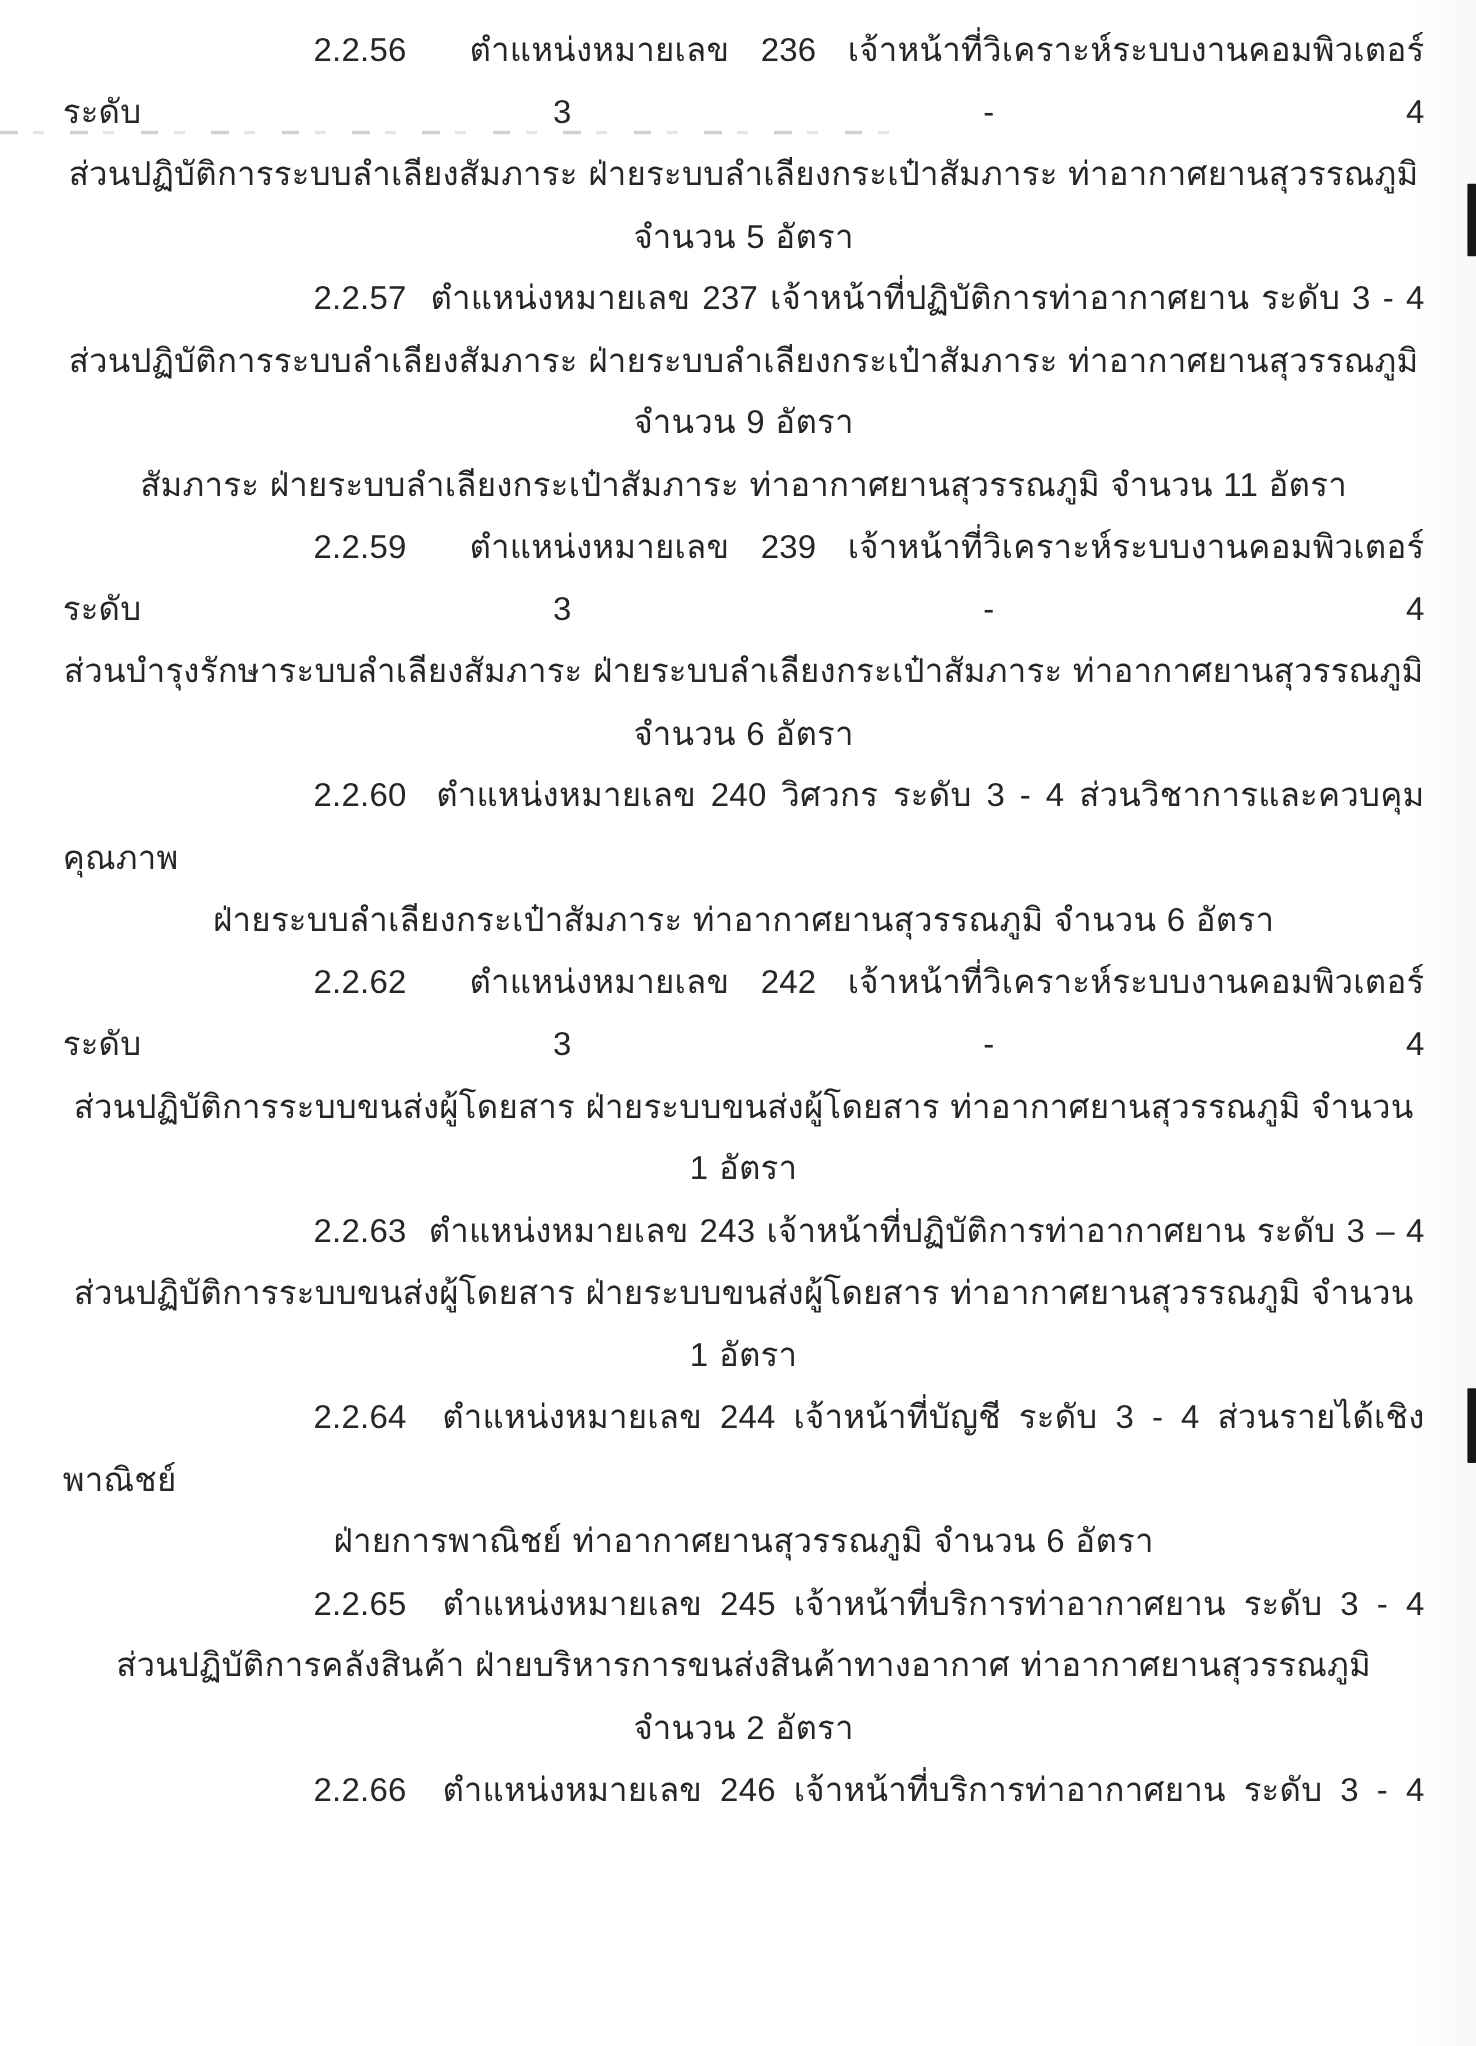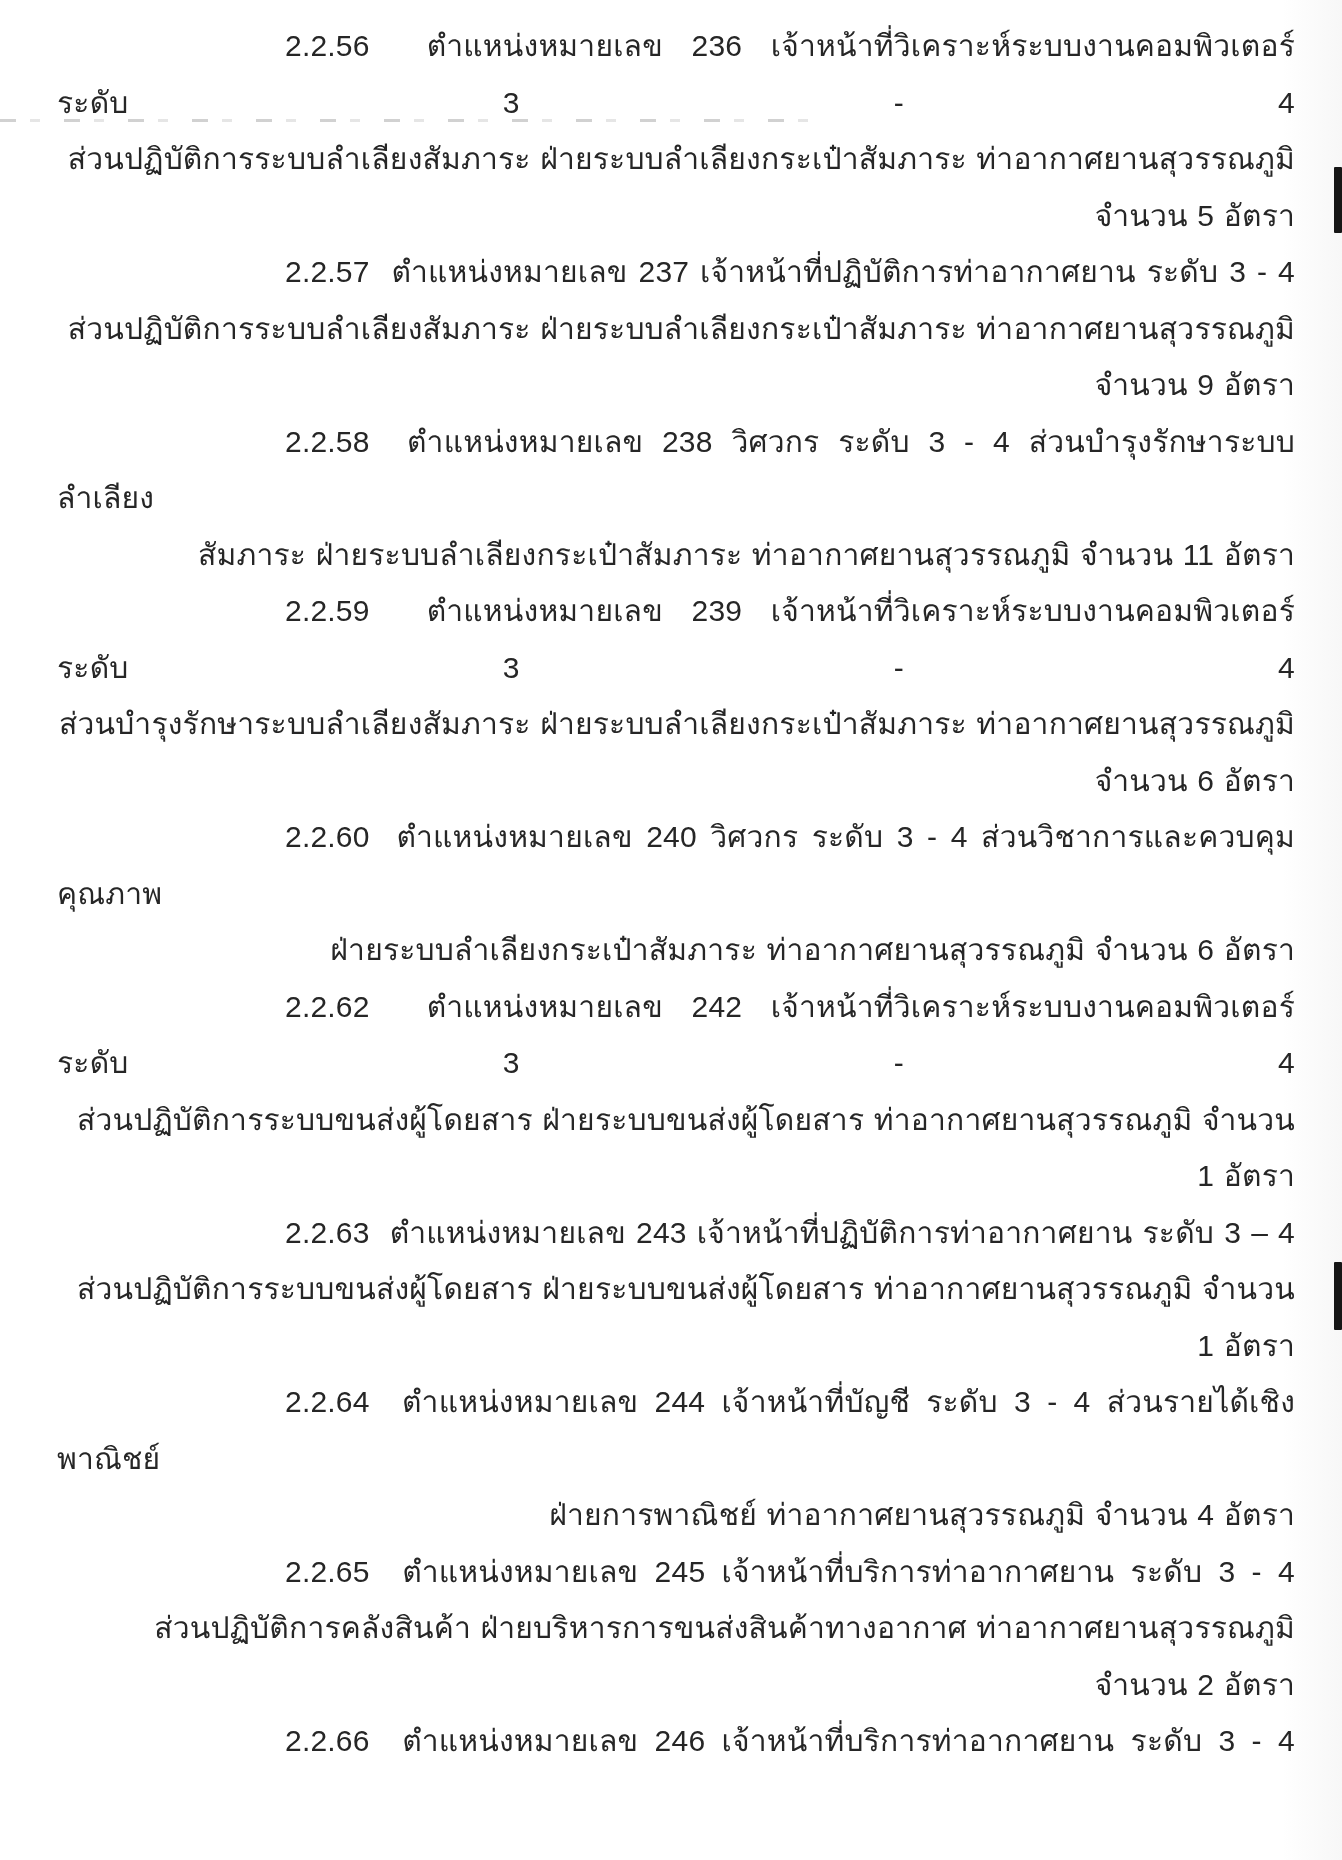"ส่วนปฏิบัติการระบบลำเลียงสัมภาระ" .doc-line { text-align: right -> center }
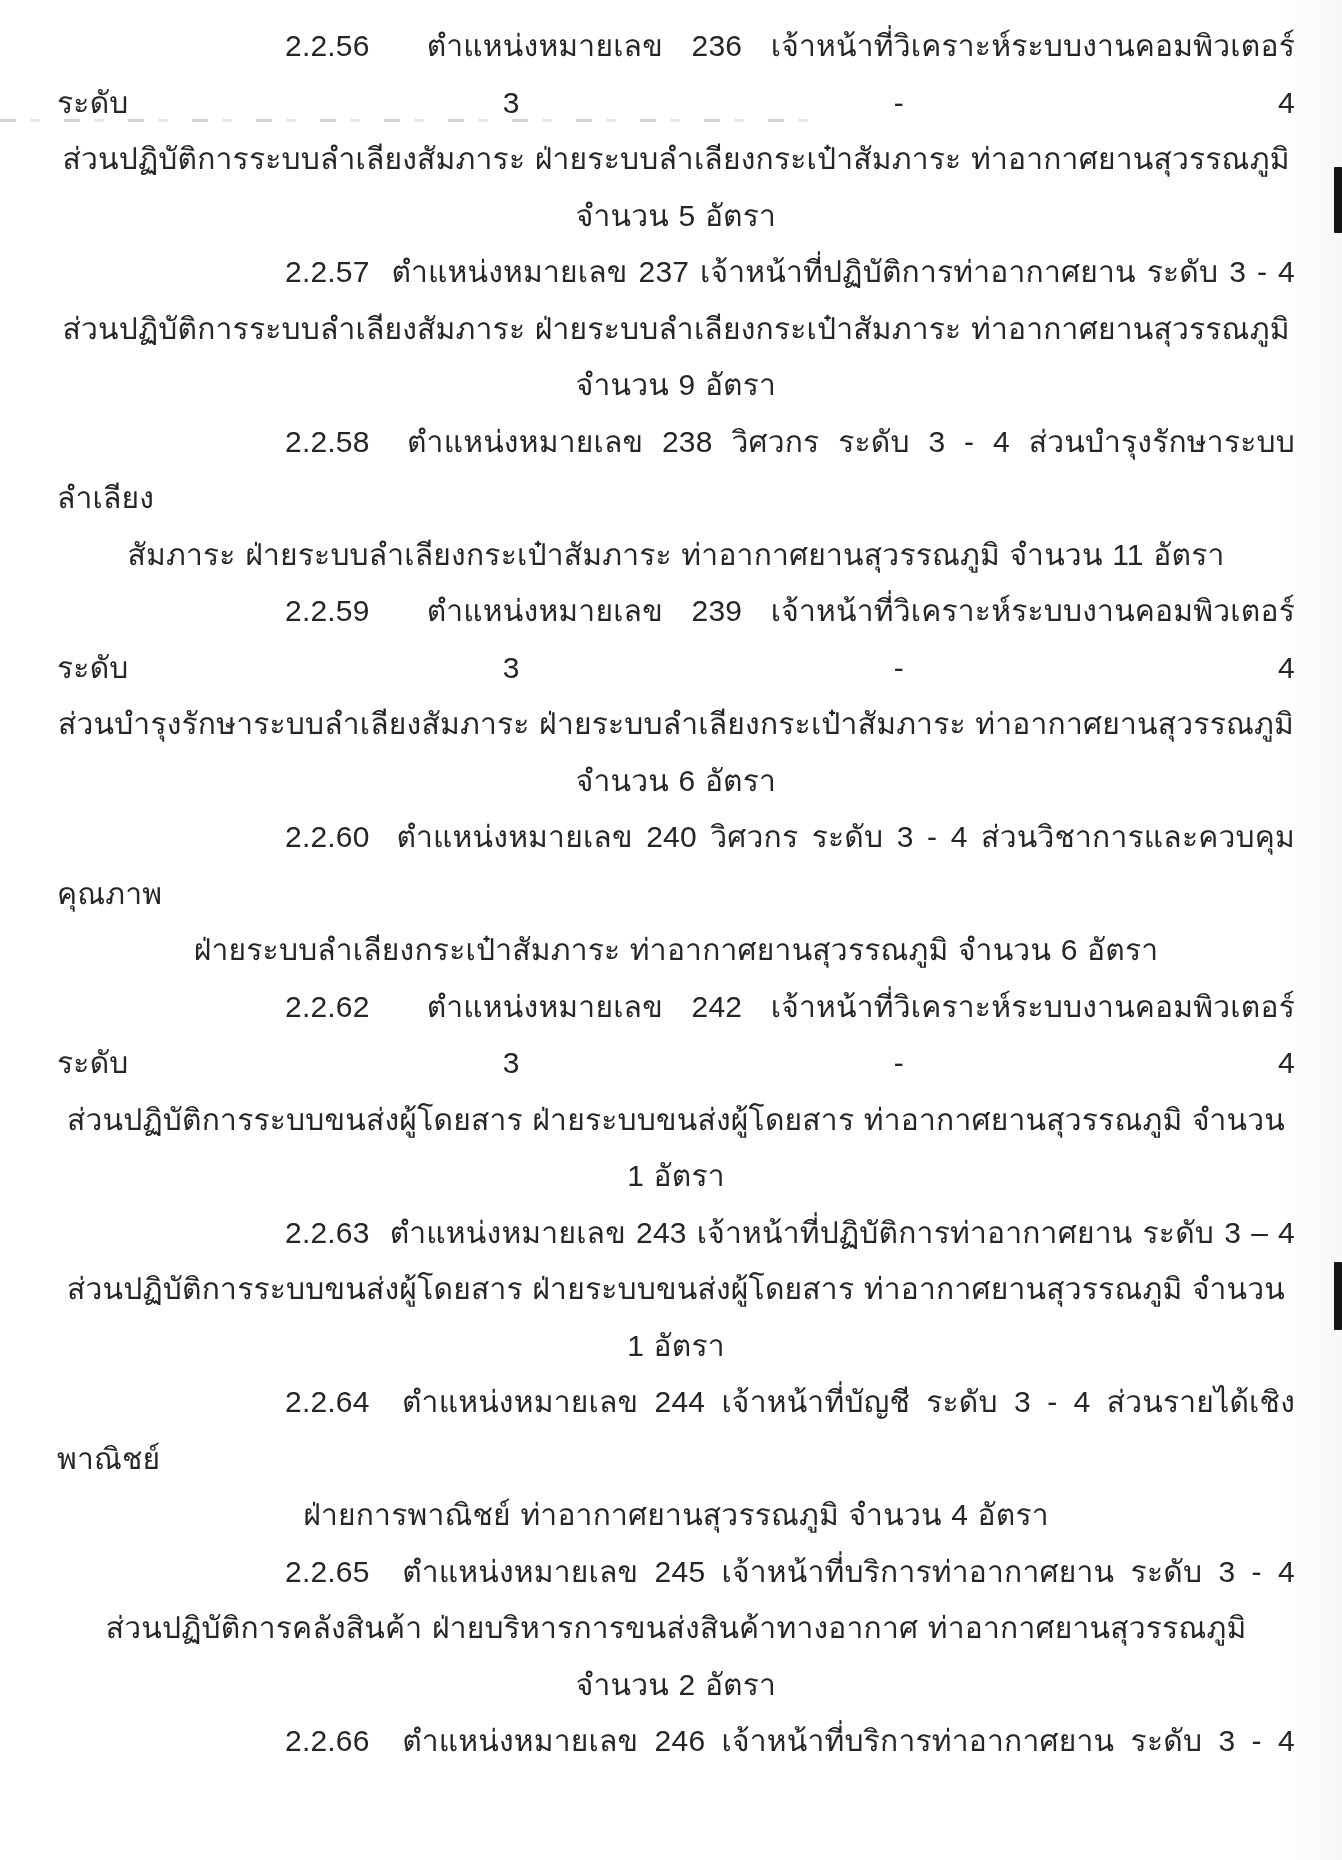"2.2.58 ตำแหน่งหมายเลข 238 วิศวกร ระดับ" div.doc-line { html: <div>2.2.58&nbsp; ตำแหน่งหมายเลข 238 วิศวกร ระดับ 3 - 4 ส่วนบำรุงรักษาระบบลำเลียง</div> -> none }
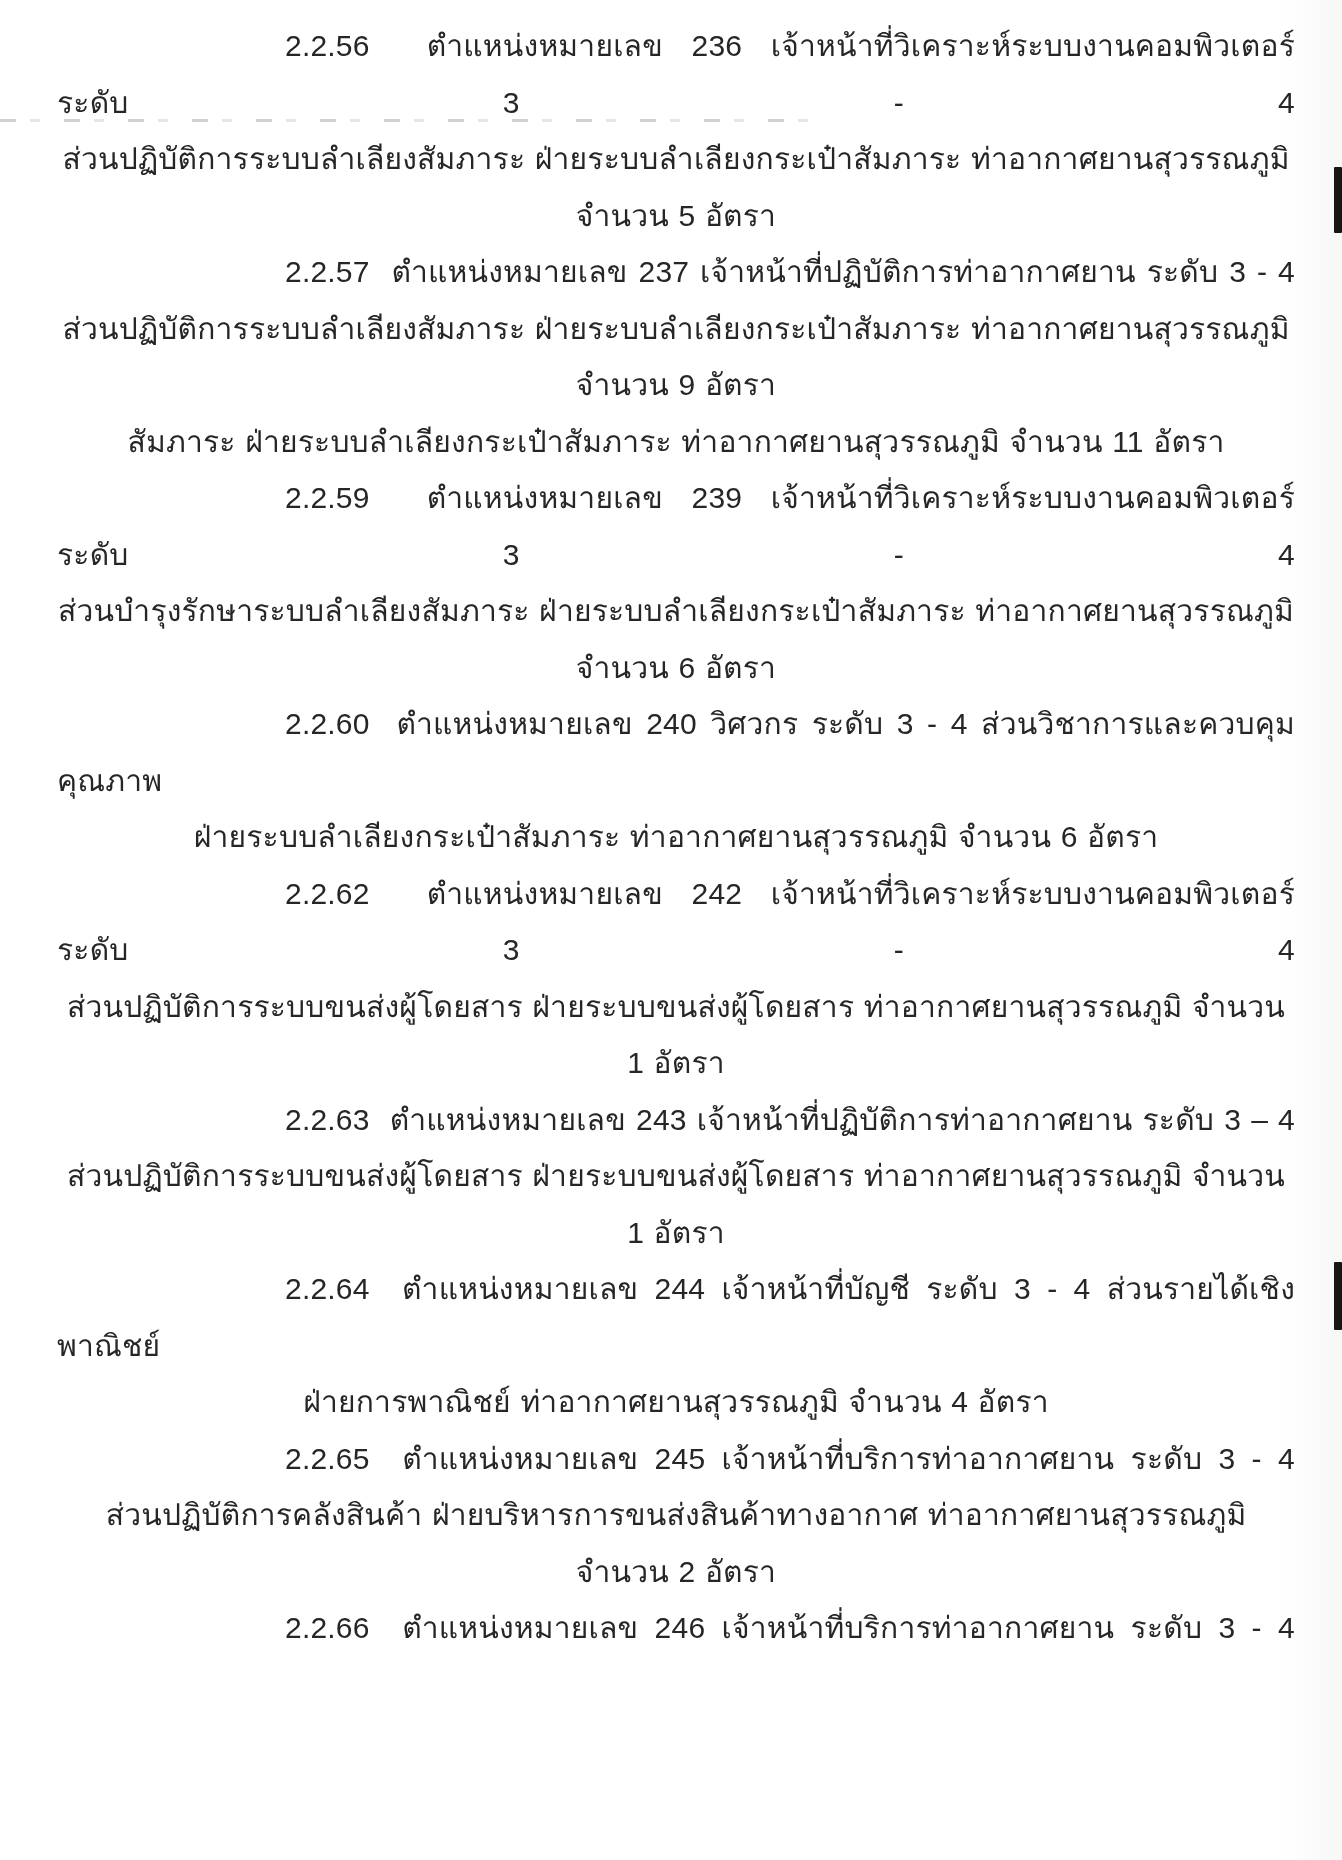"ฝ่ายการพาณิชย์ ท่าอากาศยานสุวรรณภูมิ" div.doc-line { text: 4 -> 6 }
